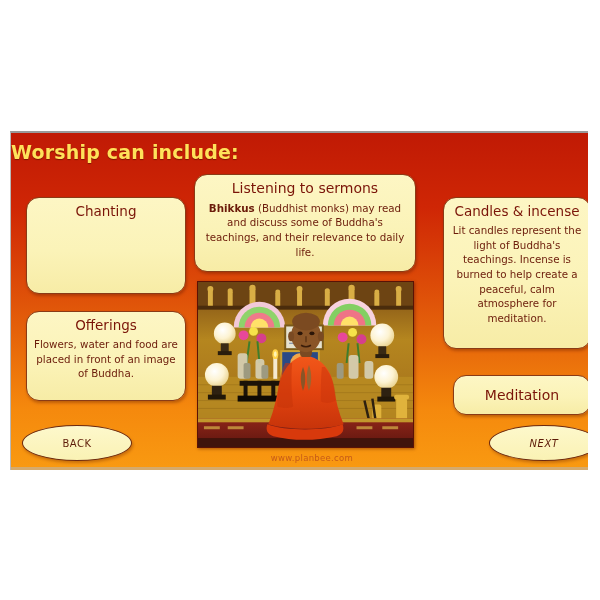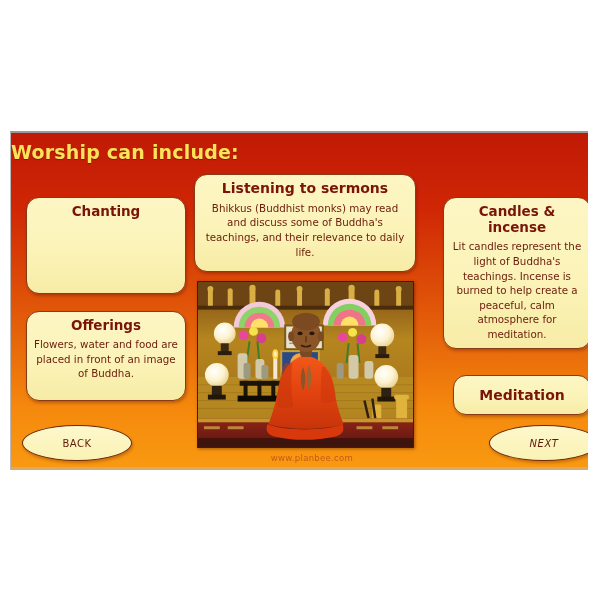"Listening to sermons" .card-title { font-weight: bold -> normal }
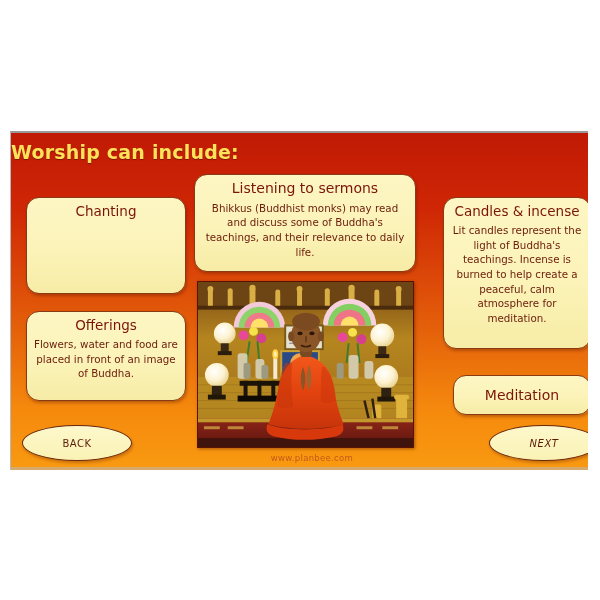"Bhikkus" .card-body b { font-weight: normal -> bold }
